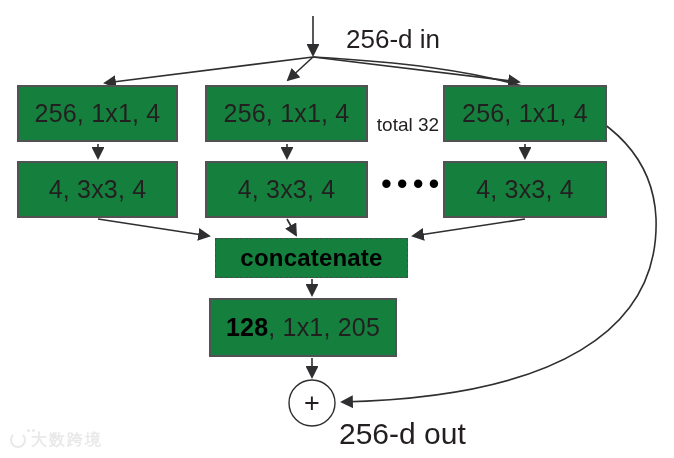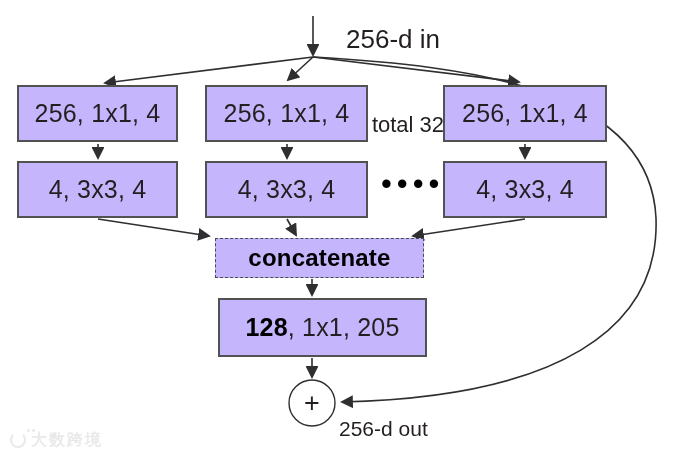"256, 1x1, 4" .box { background: #c4b5fd -> #15803d }
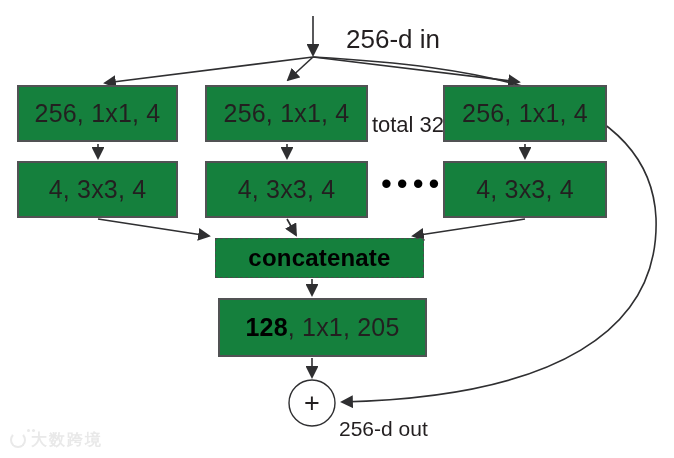"total 32" .lbl-paths { font-size: 22px -> 19px }
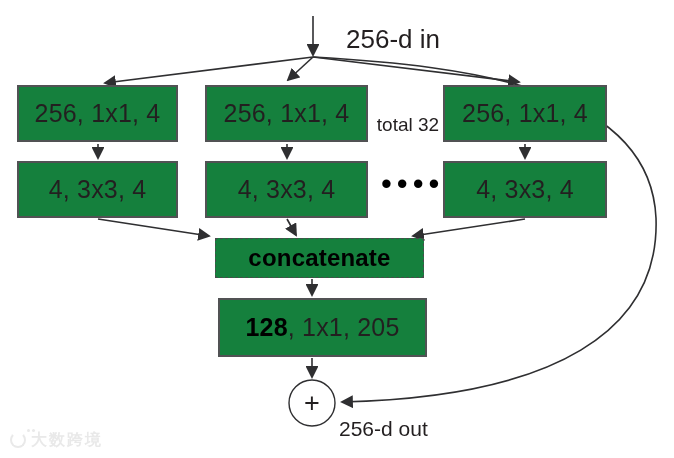"concatenate" div.box { width: 209px -> 193px }
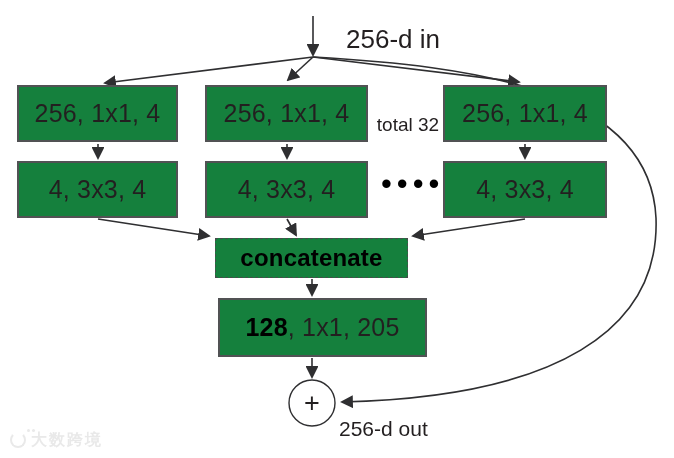"128" div.box { left: 218px -> 209px; width: 209px -> 188px }
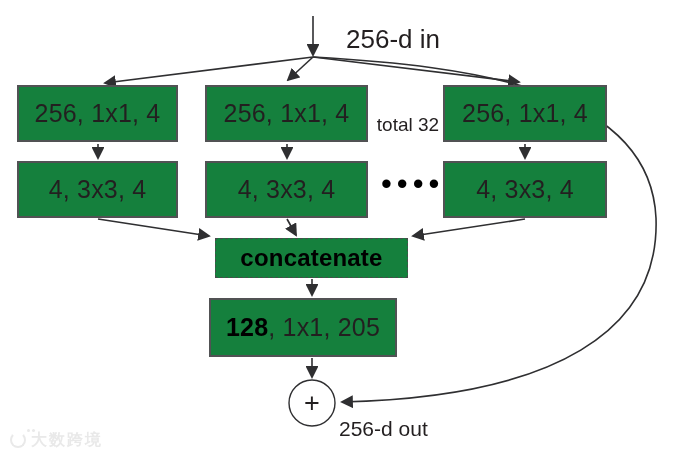"256-d out" .lbl-out { font-size: 21px -> 30px }
